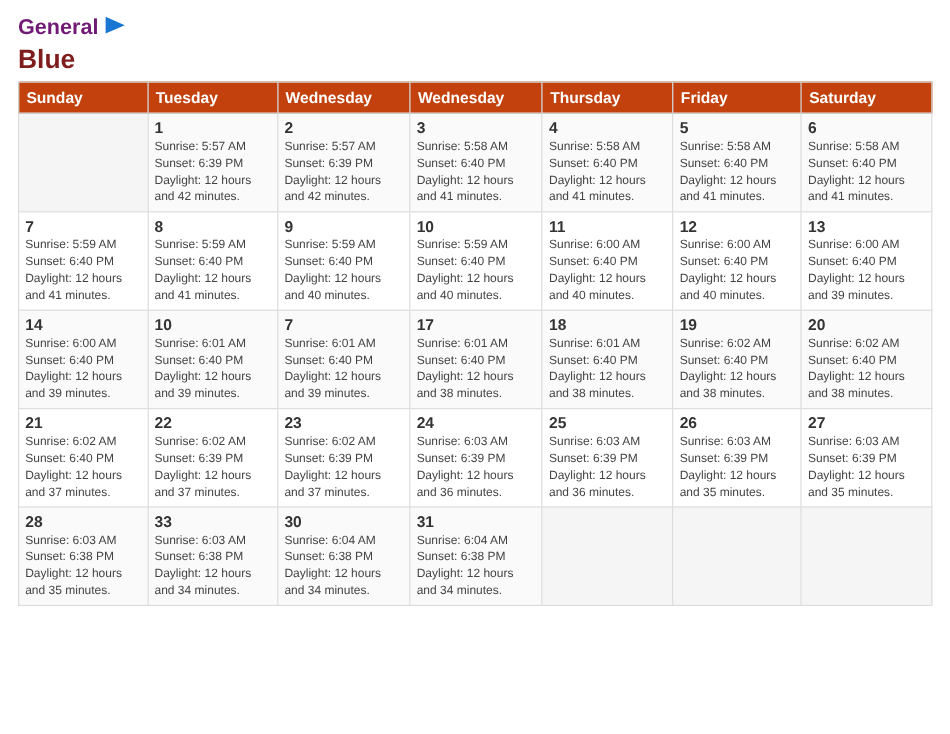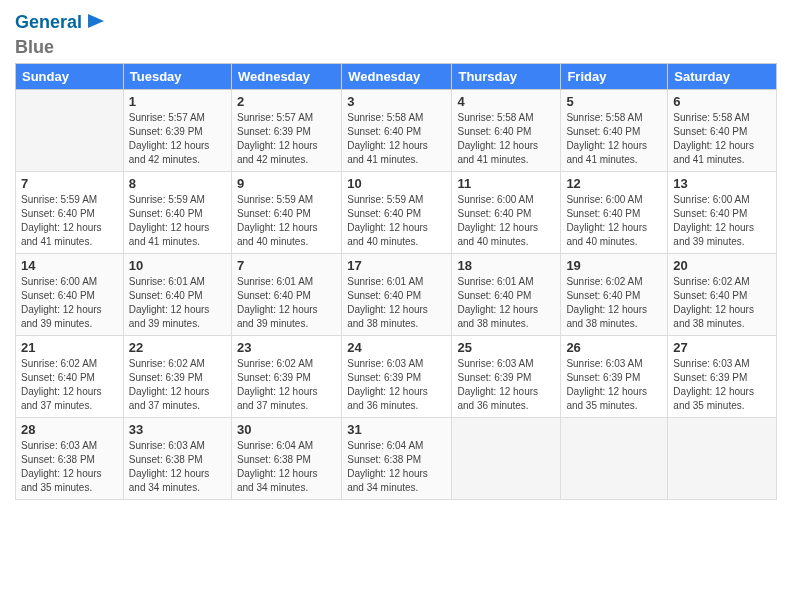"General" div { color: #0369a1 -> #701a75 }
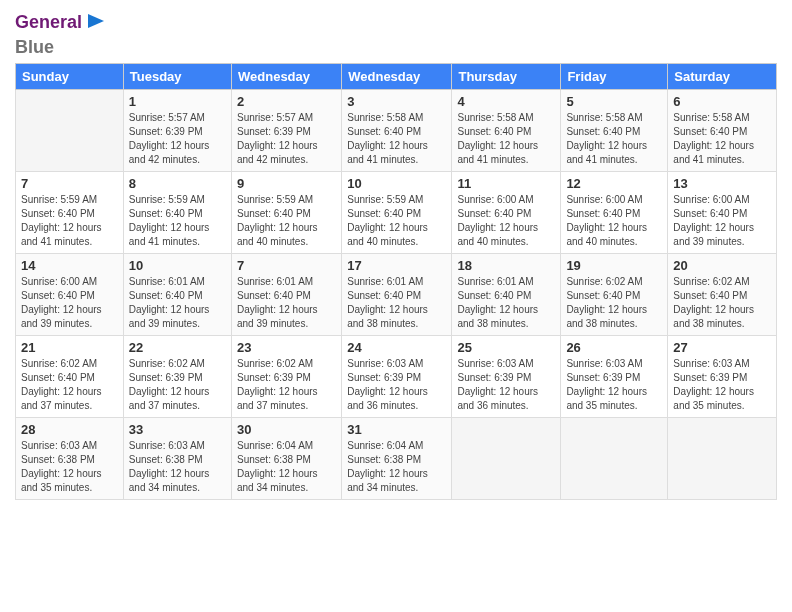"Blue" div { color: #737373 -> #7f1d1d; font-size: 18px -> 22px }
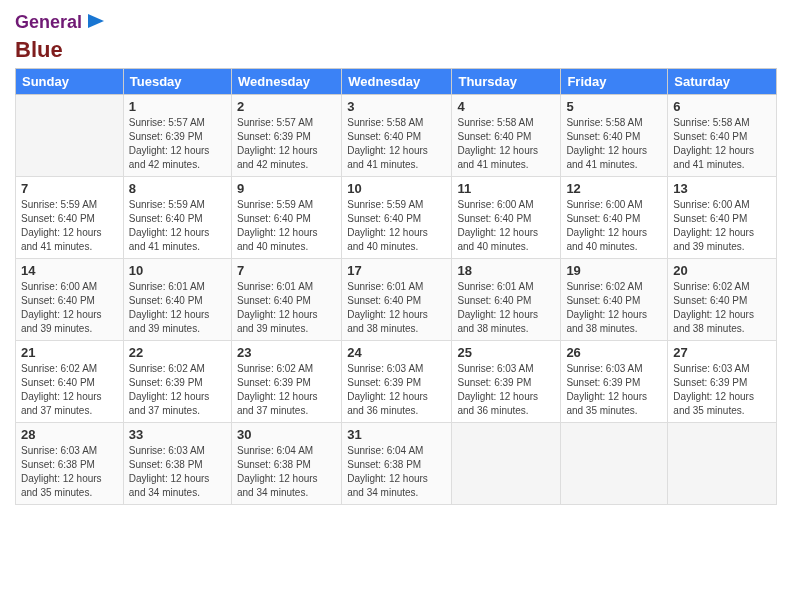"Sunday" .calendar thead tr th { background-color: #3b82f6 -> #c2410c }
